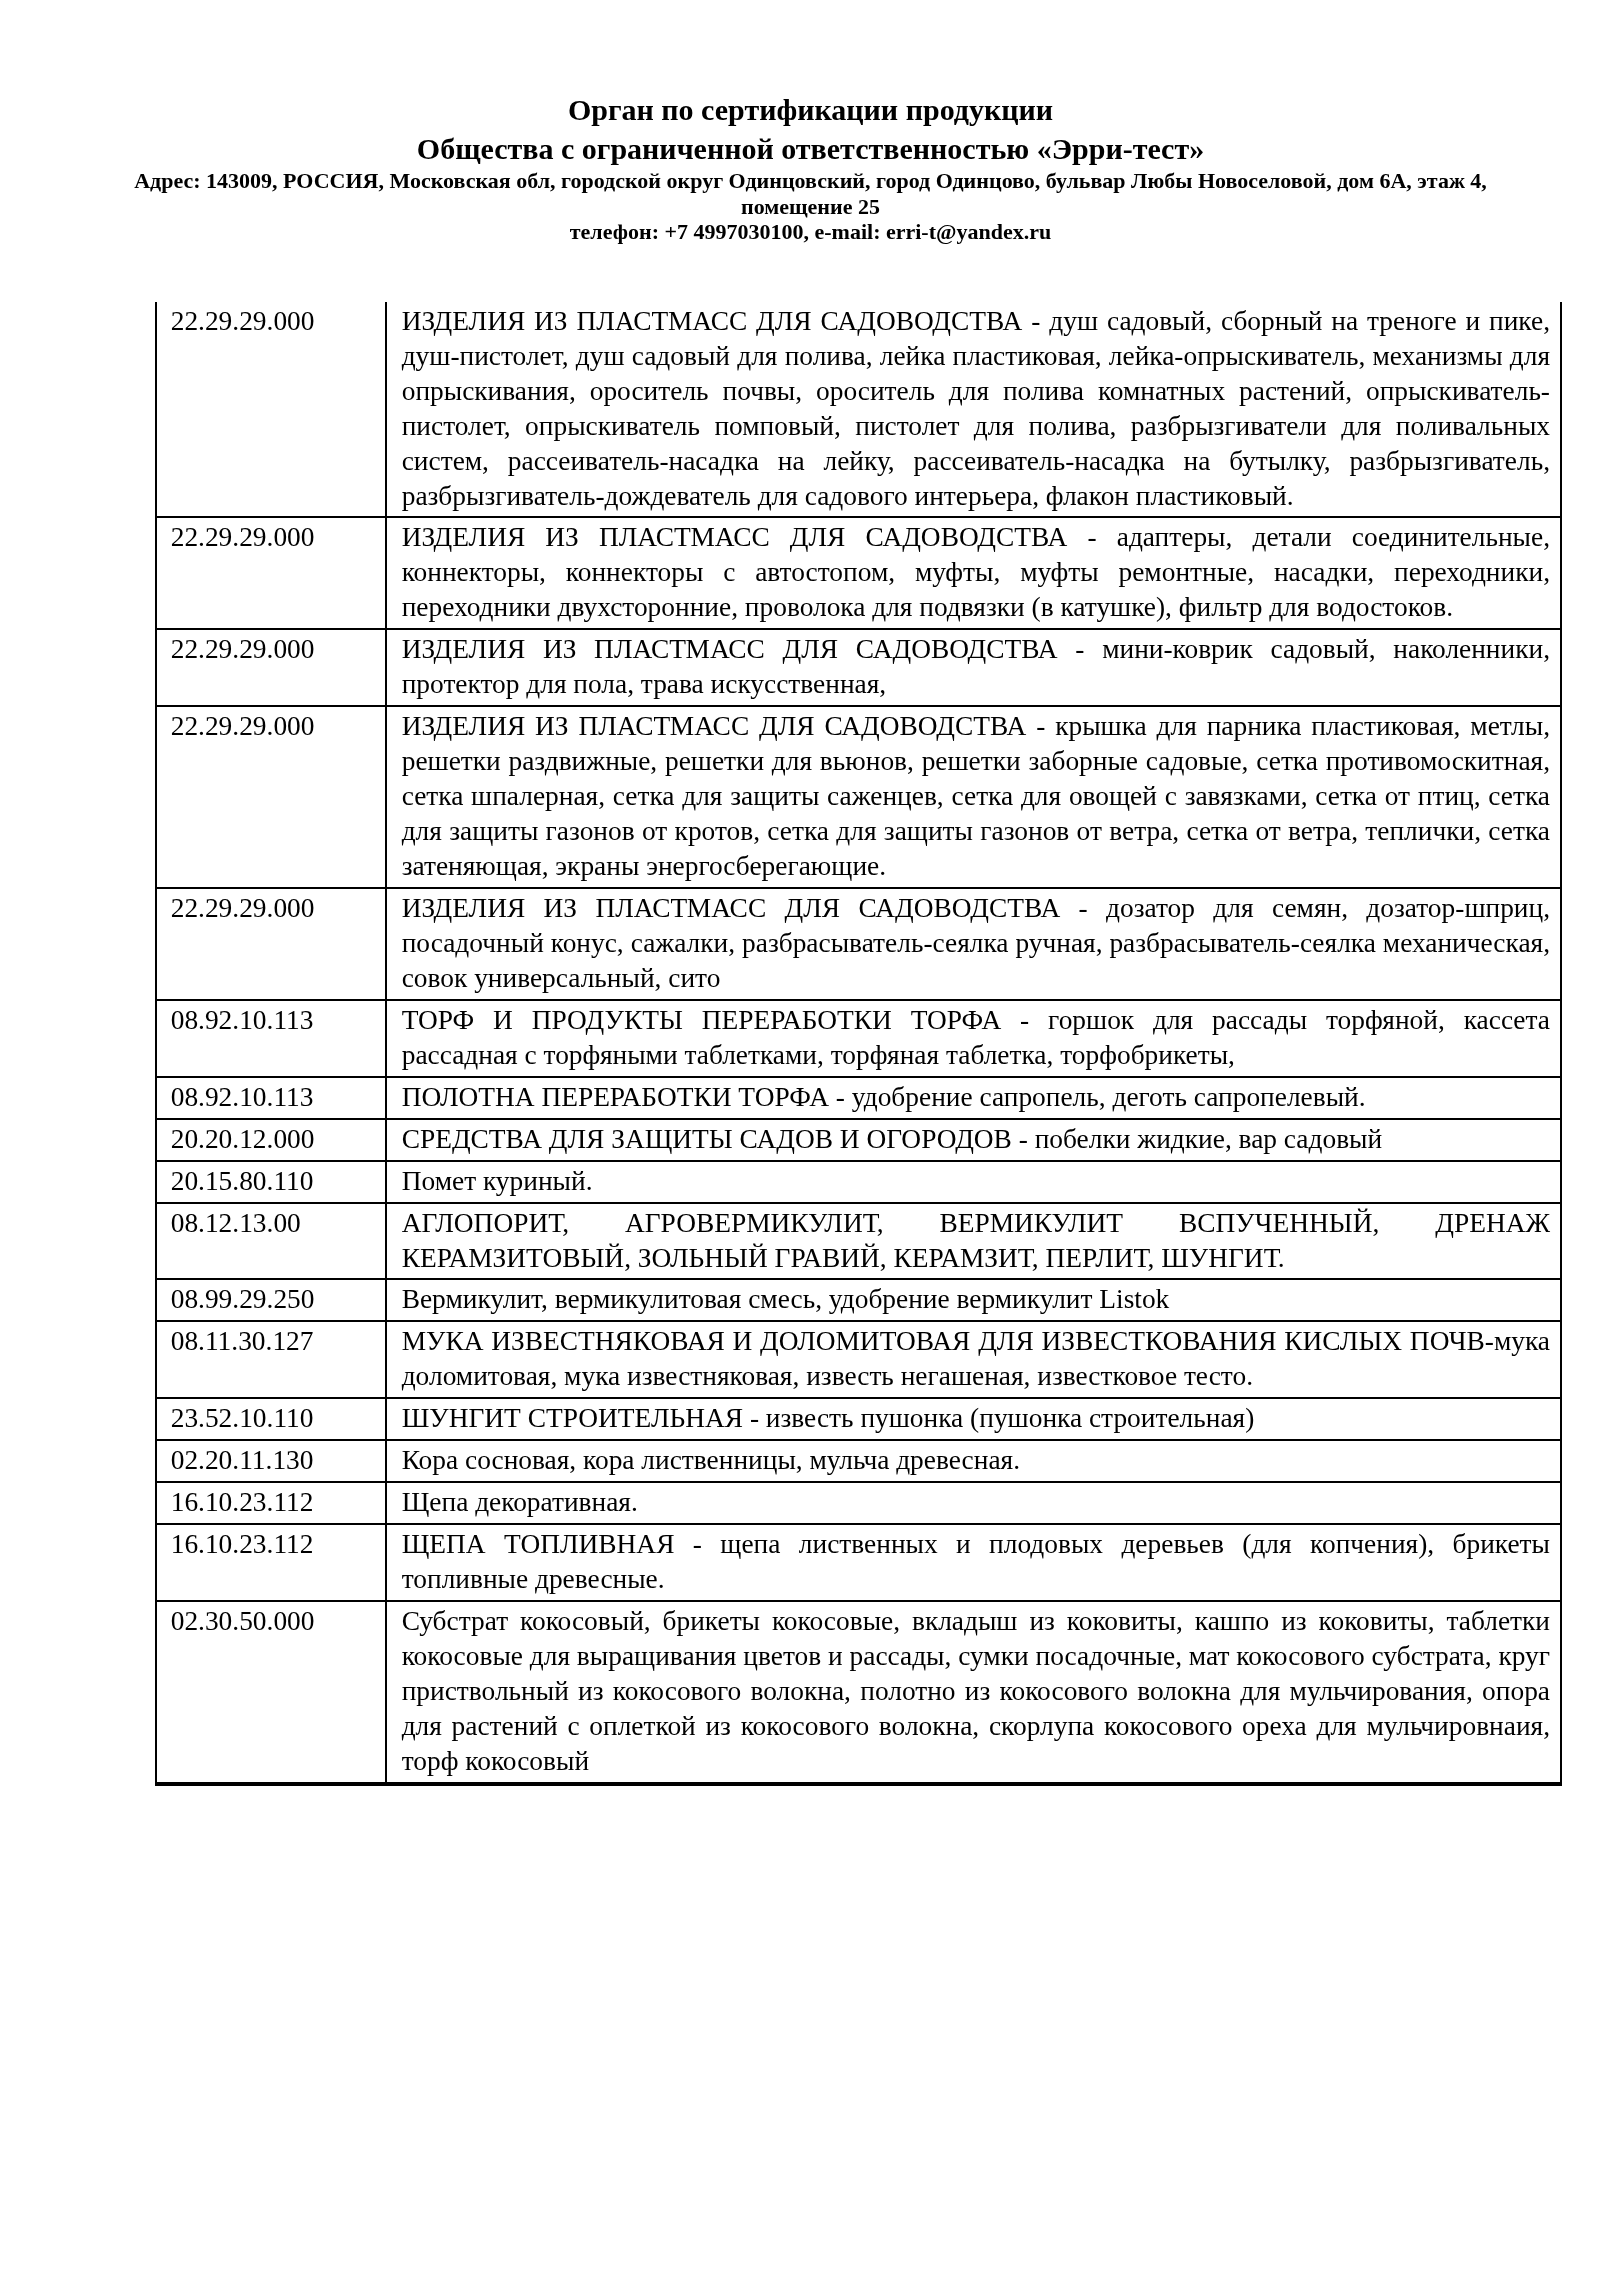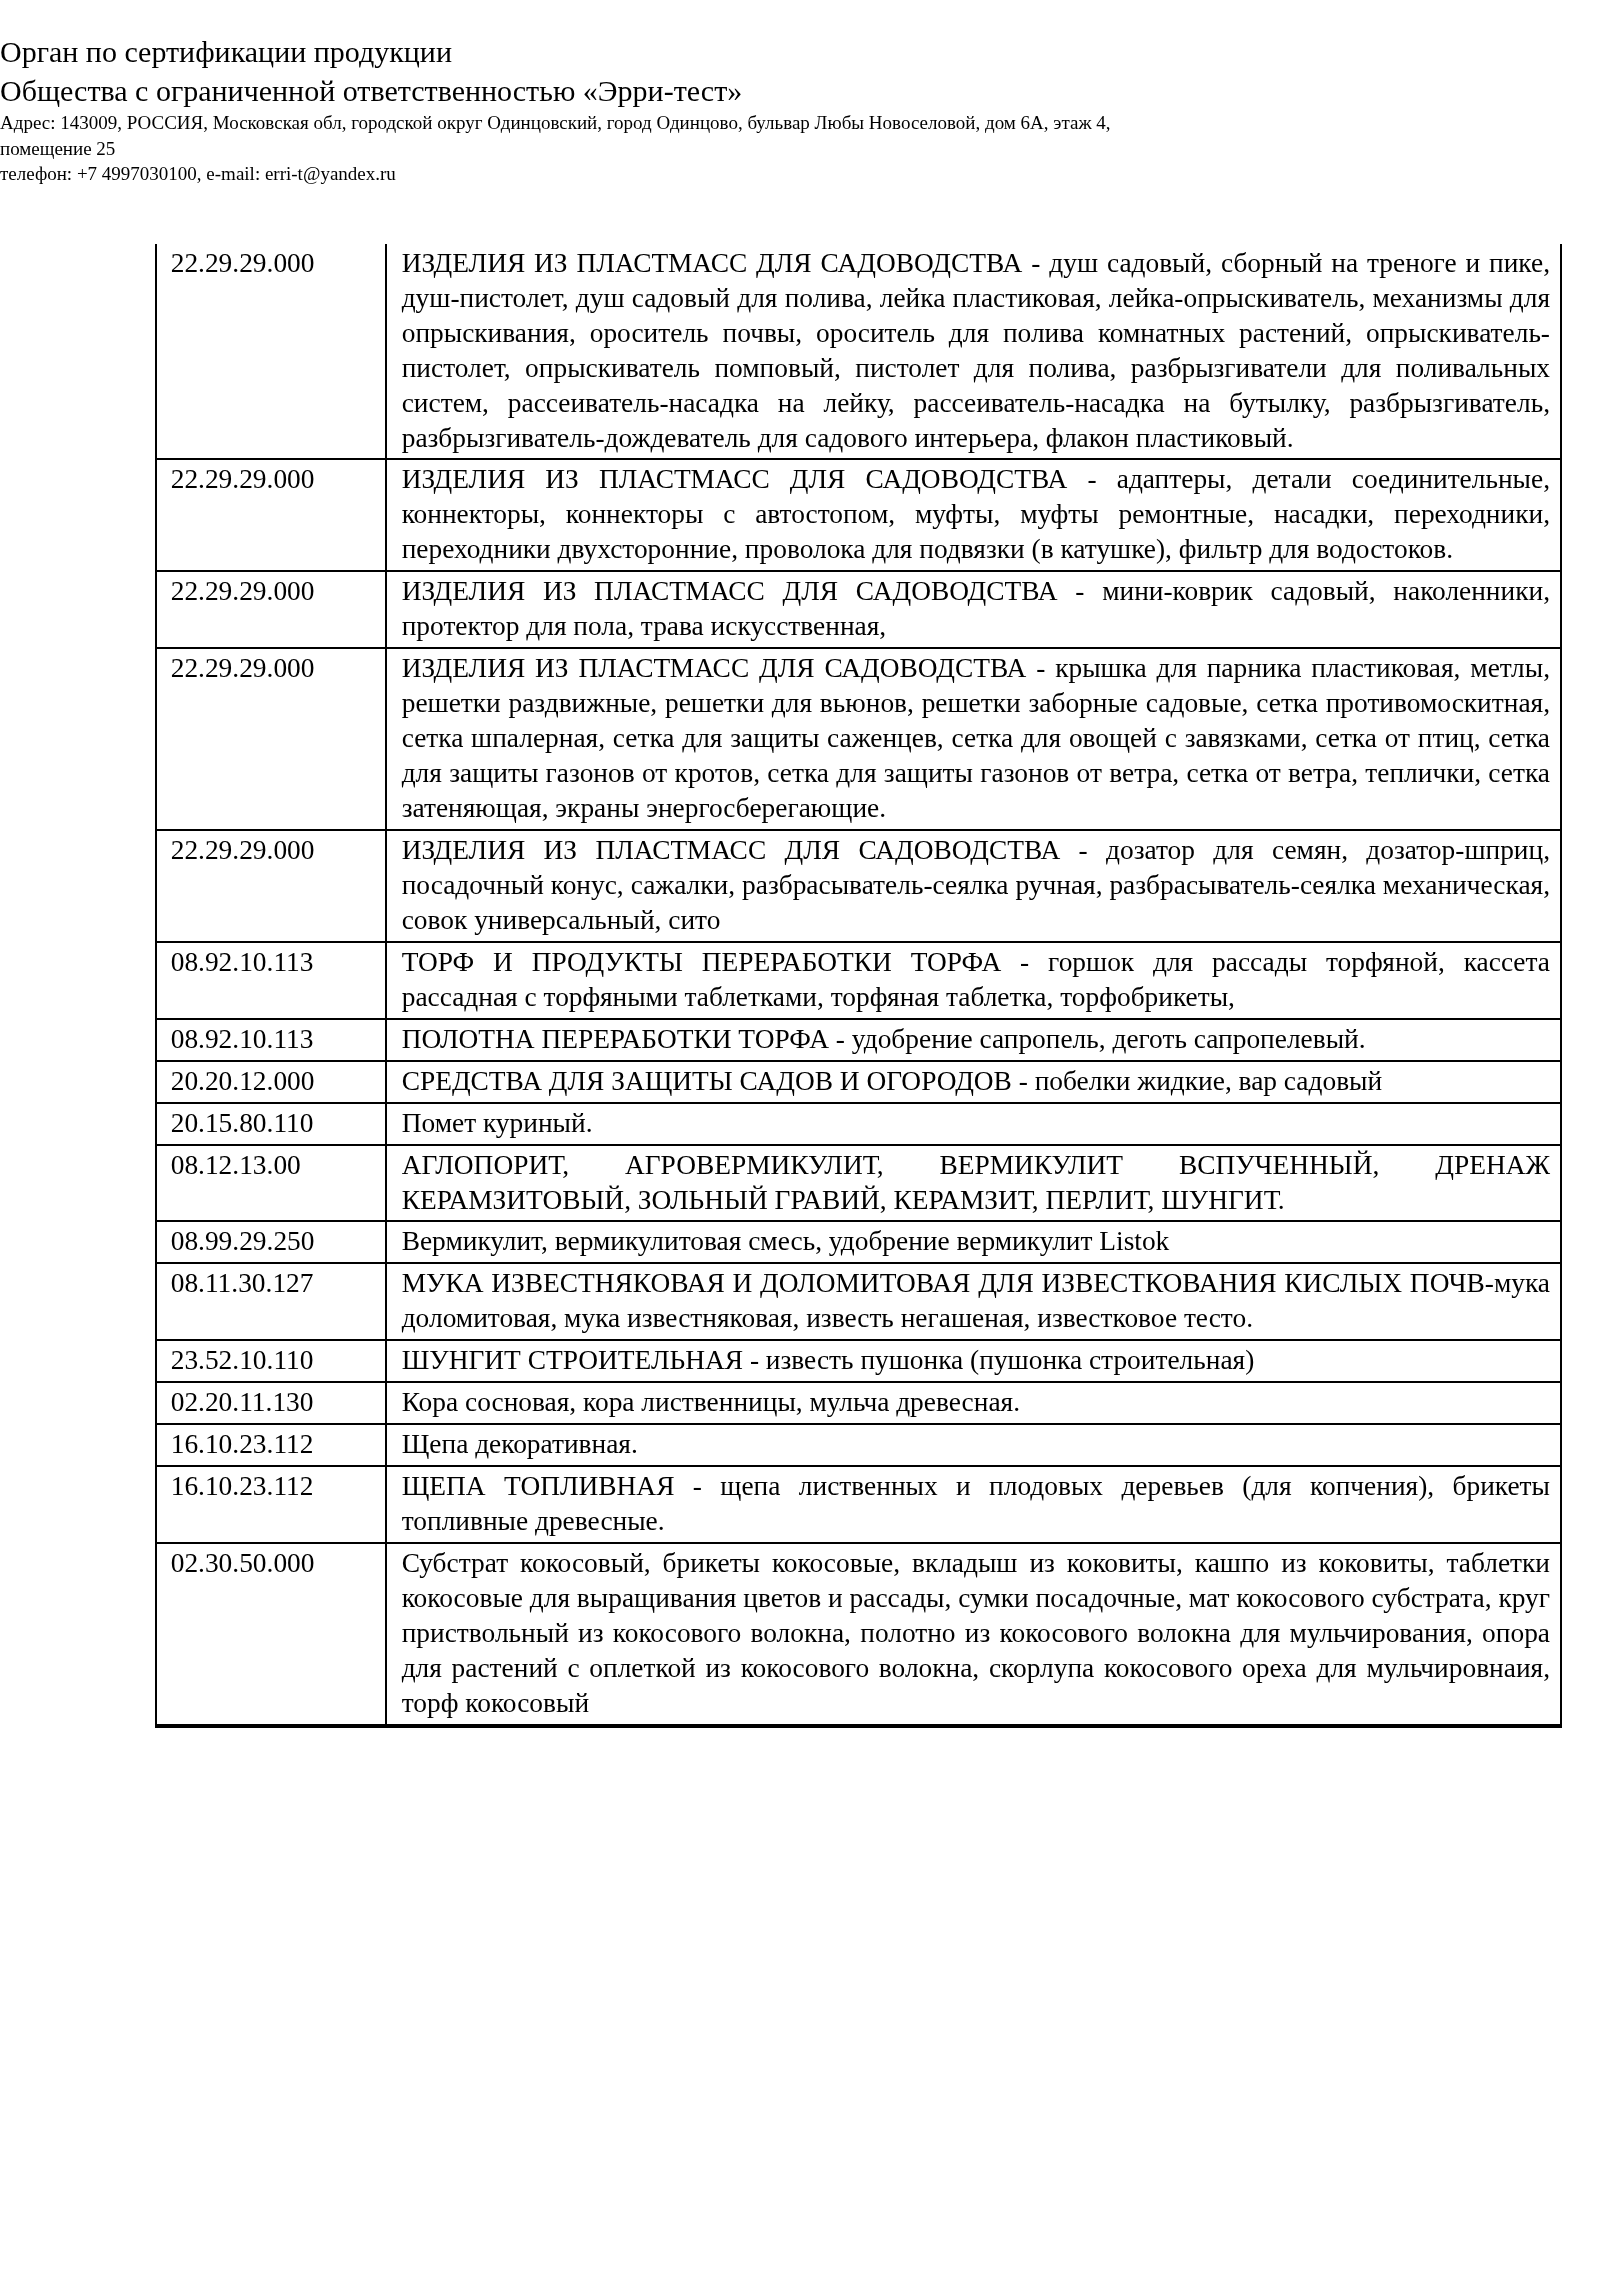"Орган по сертификации продукции" .header { font-weight: none -> bold; padding-top: 32px -> 90px; text-align: none -> center }
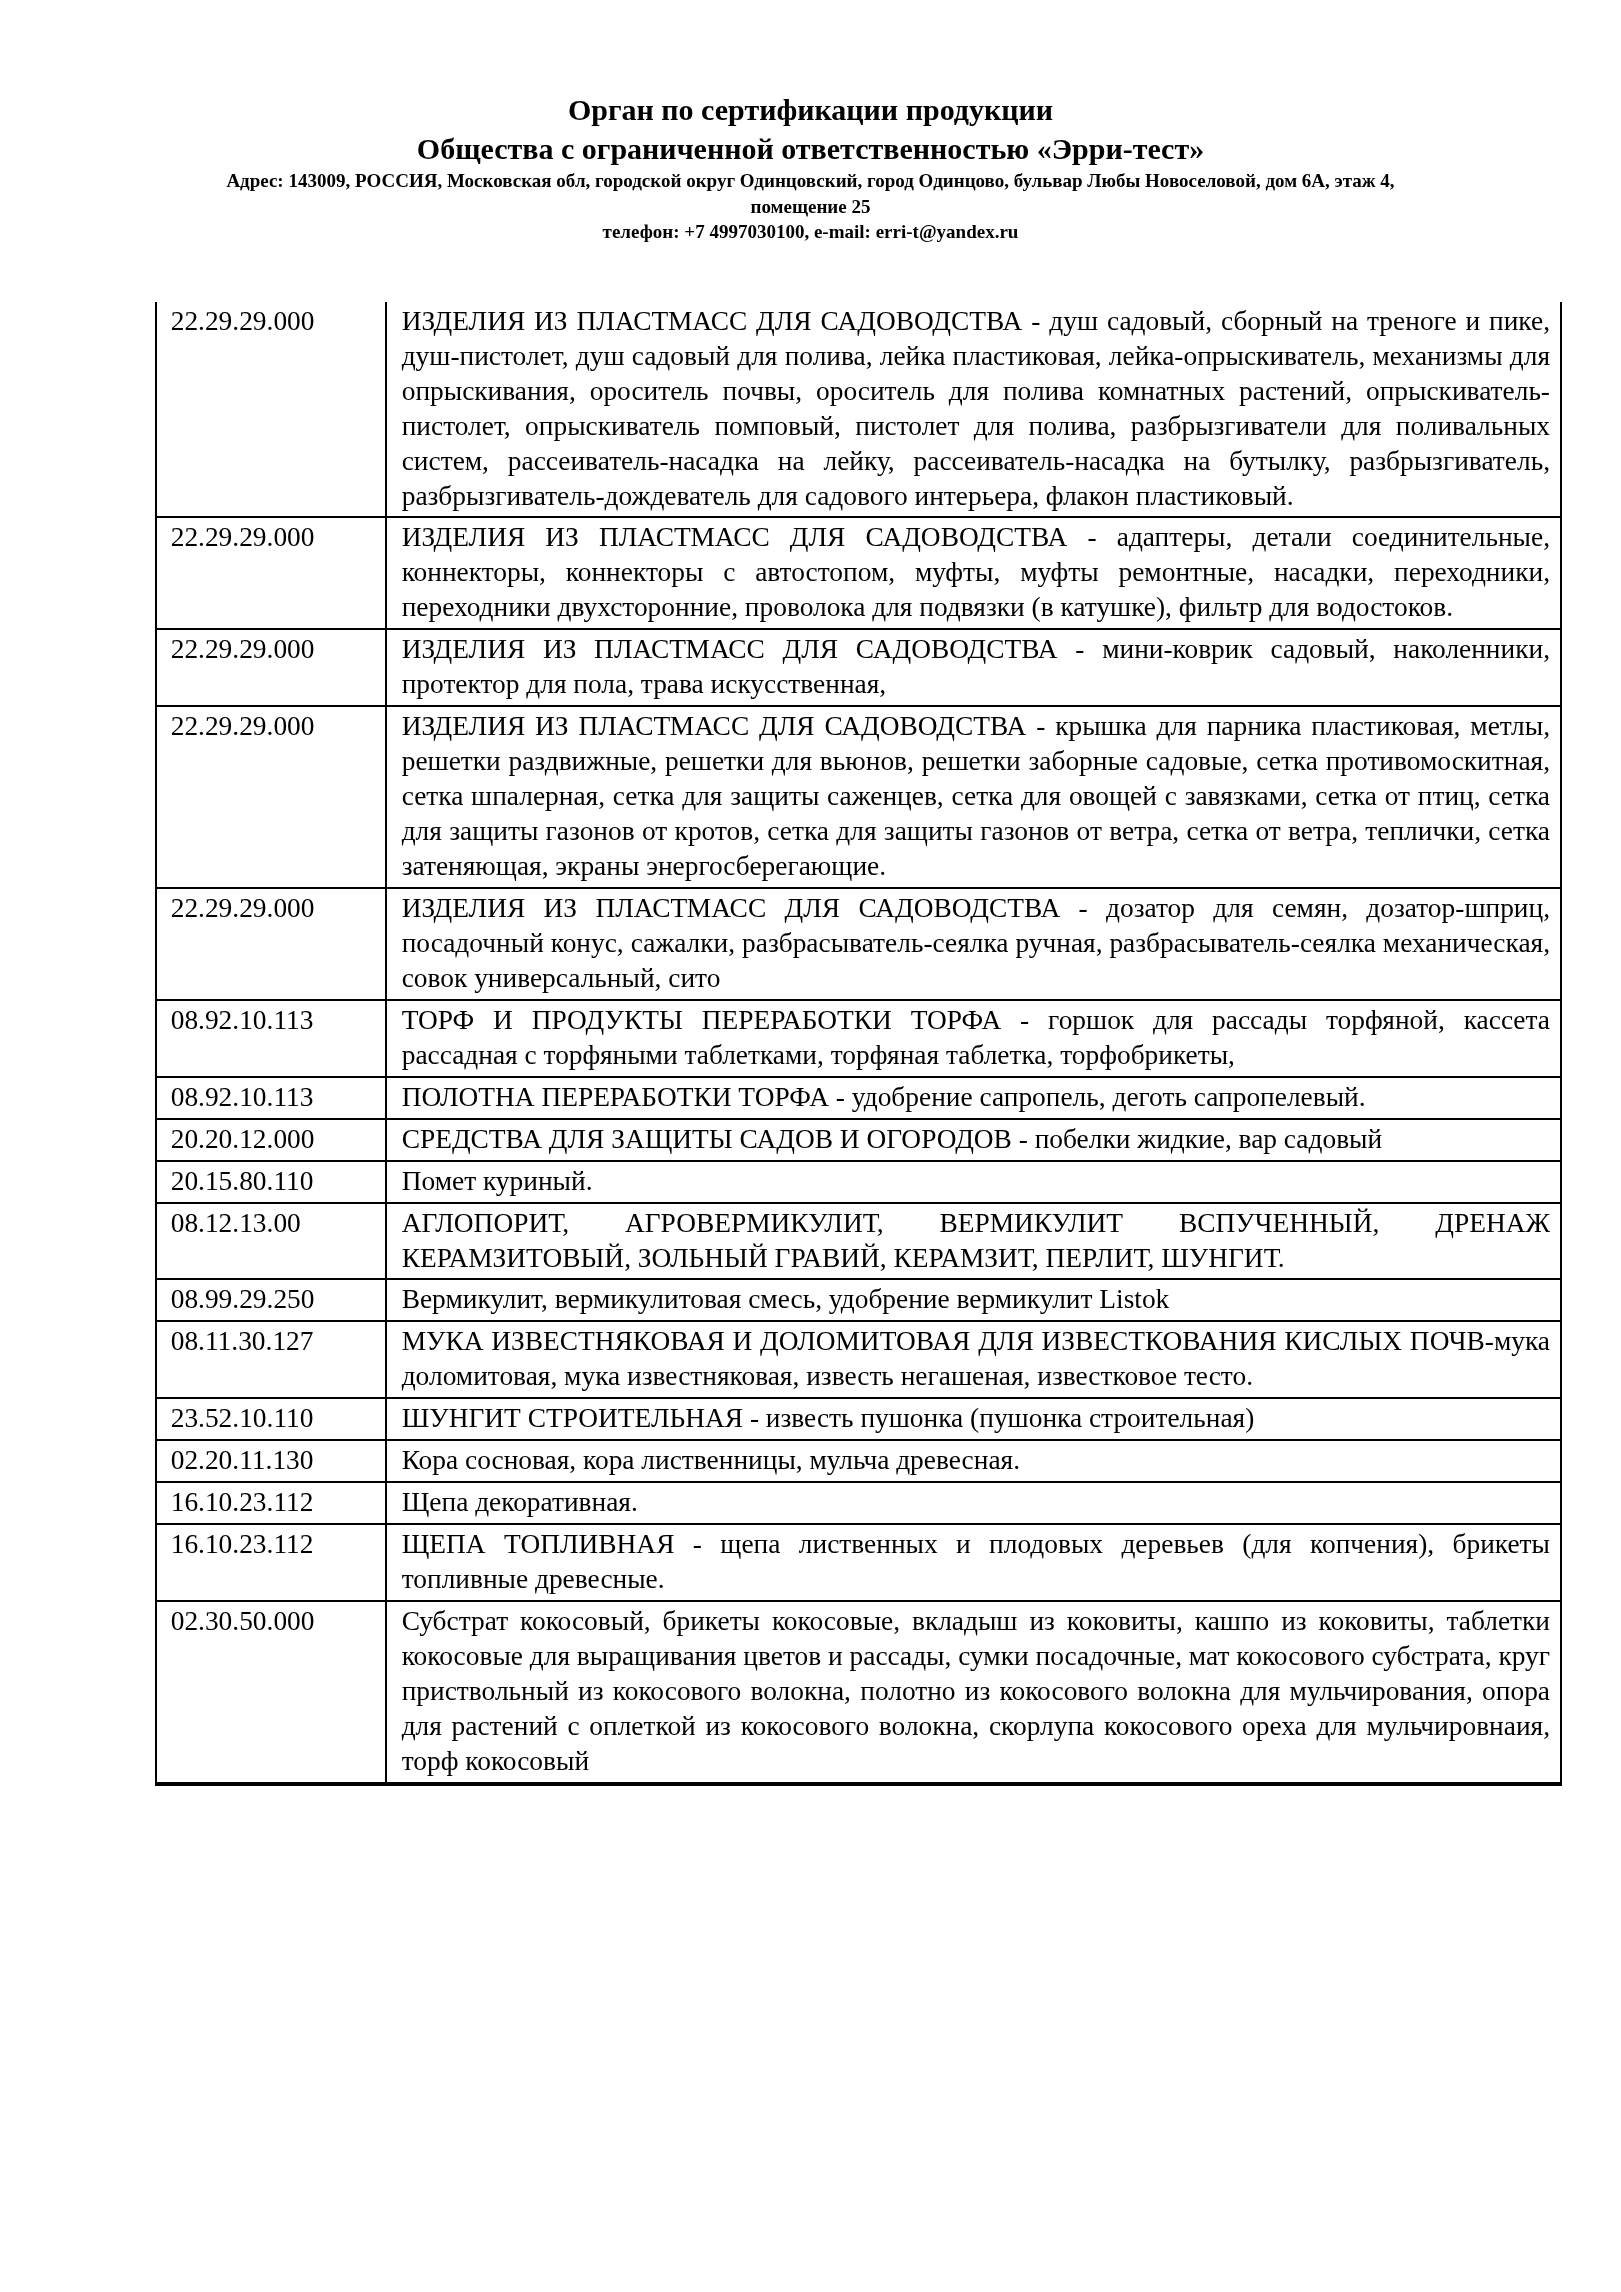"Адрес: 143009, РОССИЯ, Московская обл," .h-small { font-size: 19px -> 22px }
